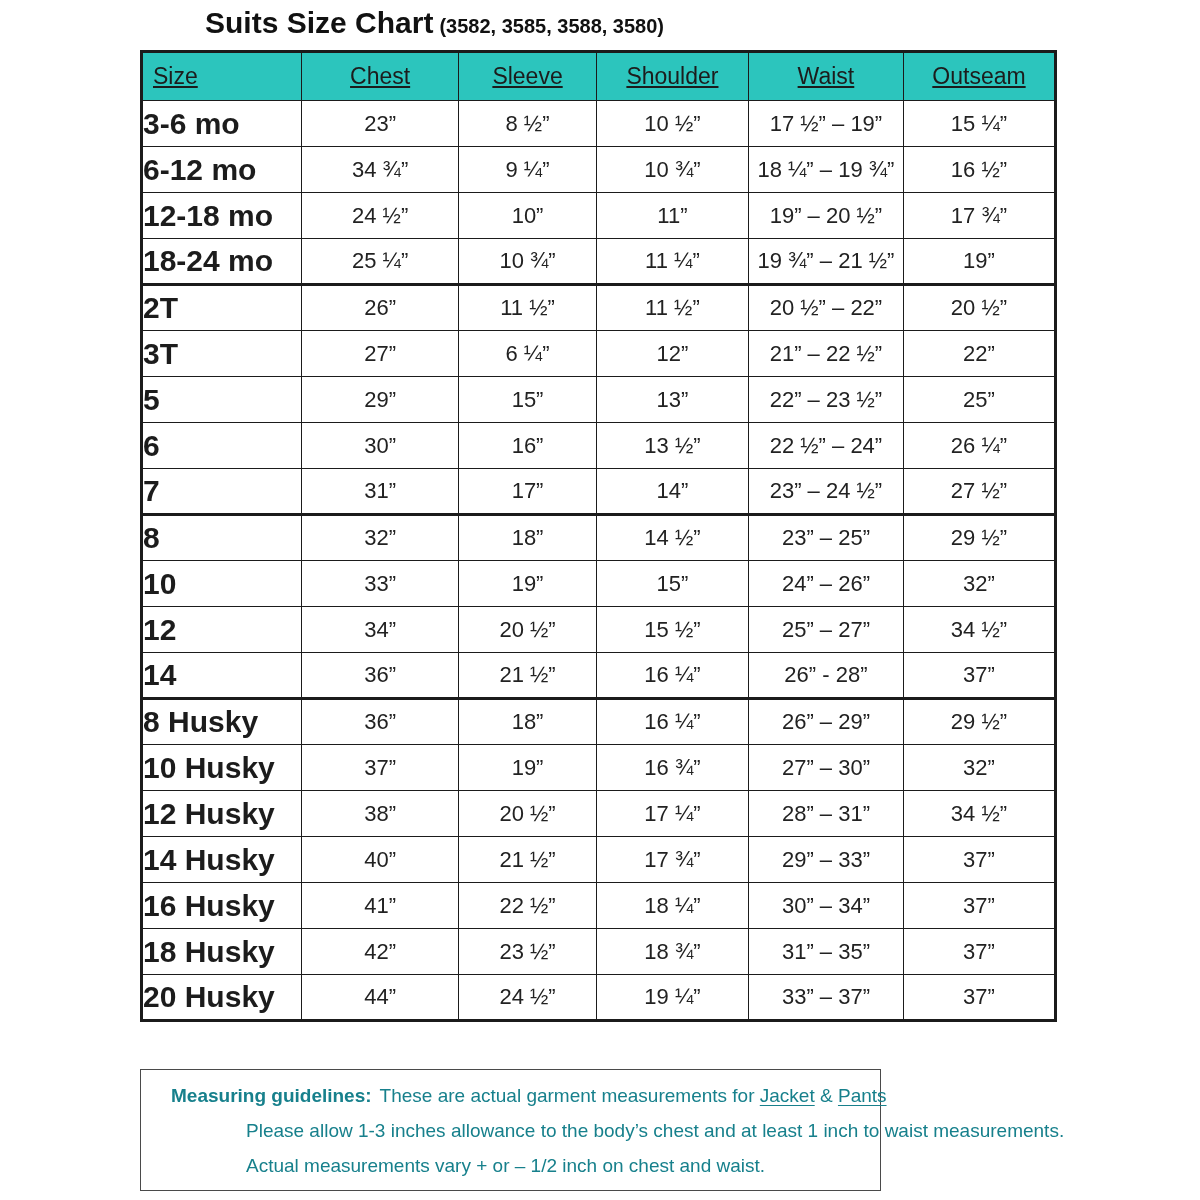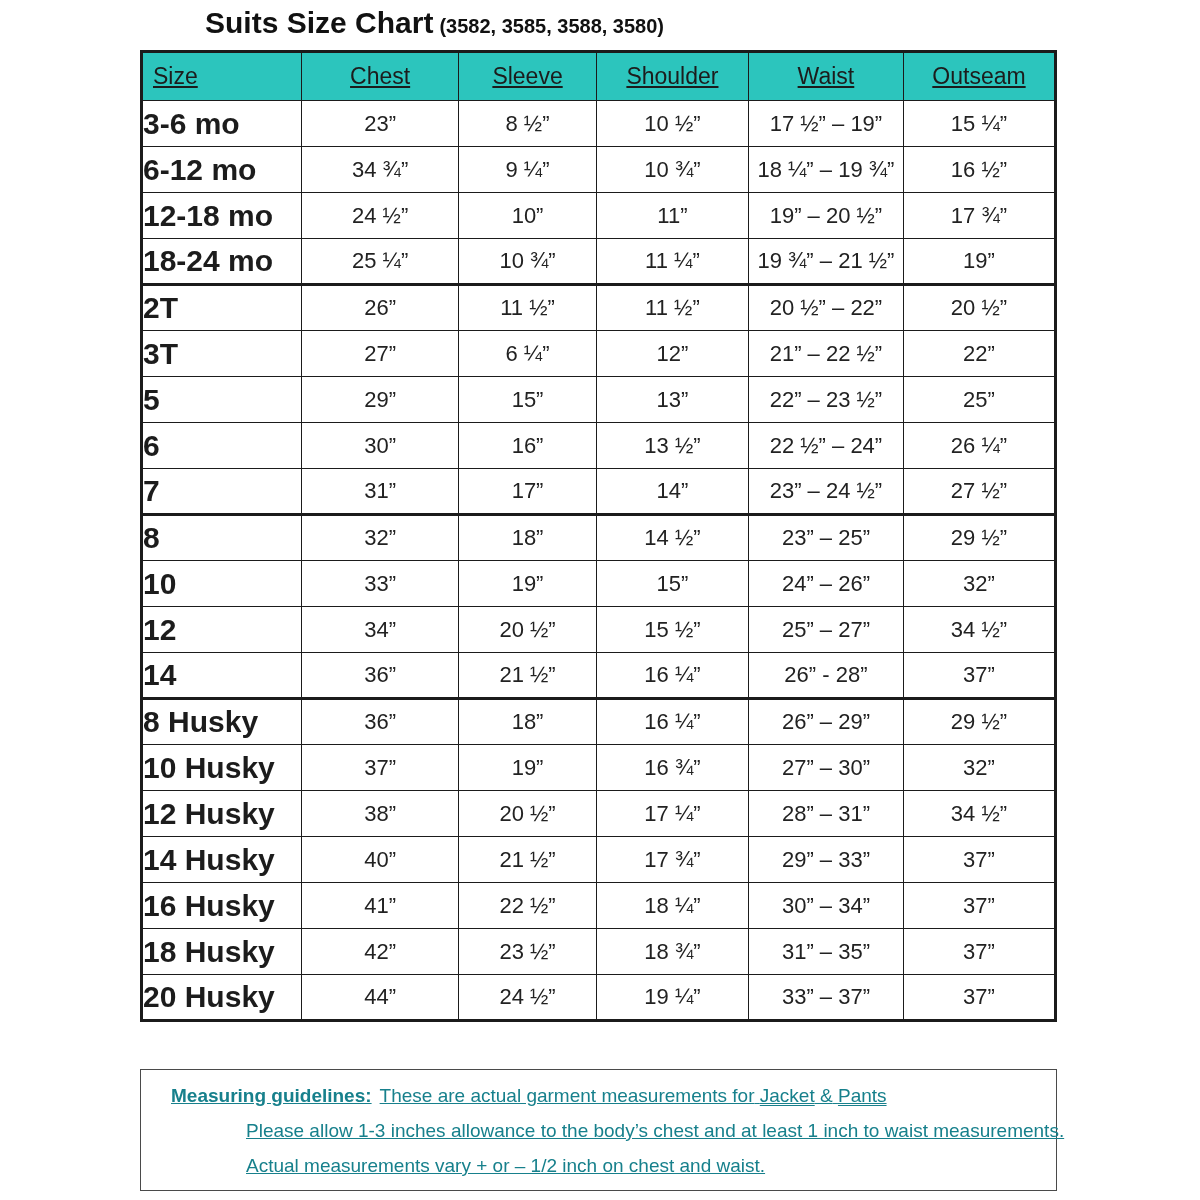"Measuring guidelines: These are actual" .guidelines { text-decoration: underline -> none; width: 917px -> 741px }
